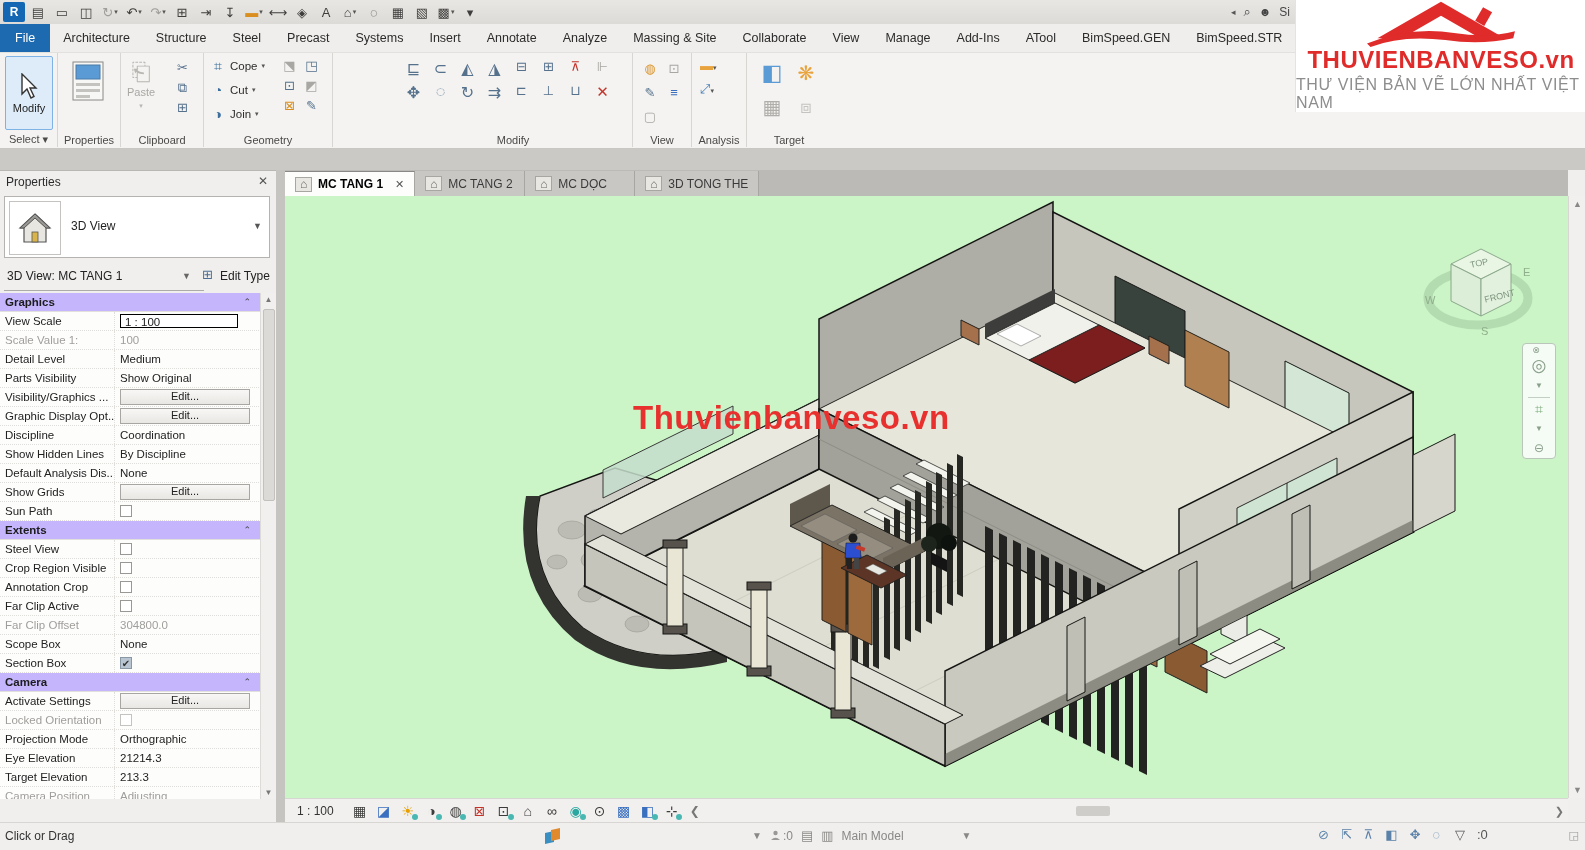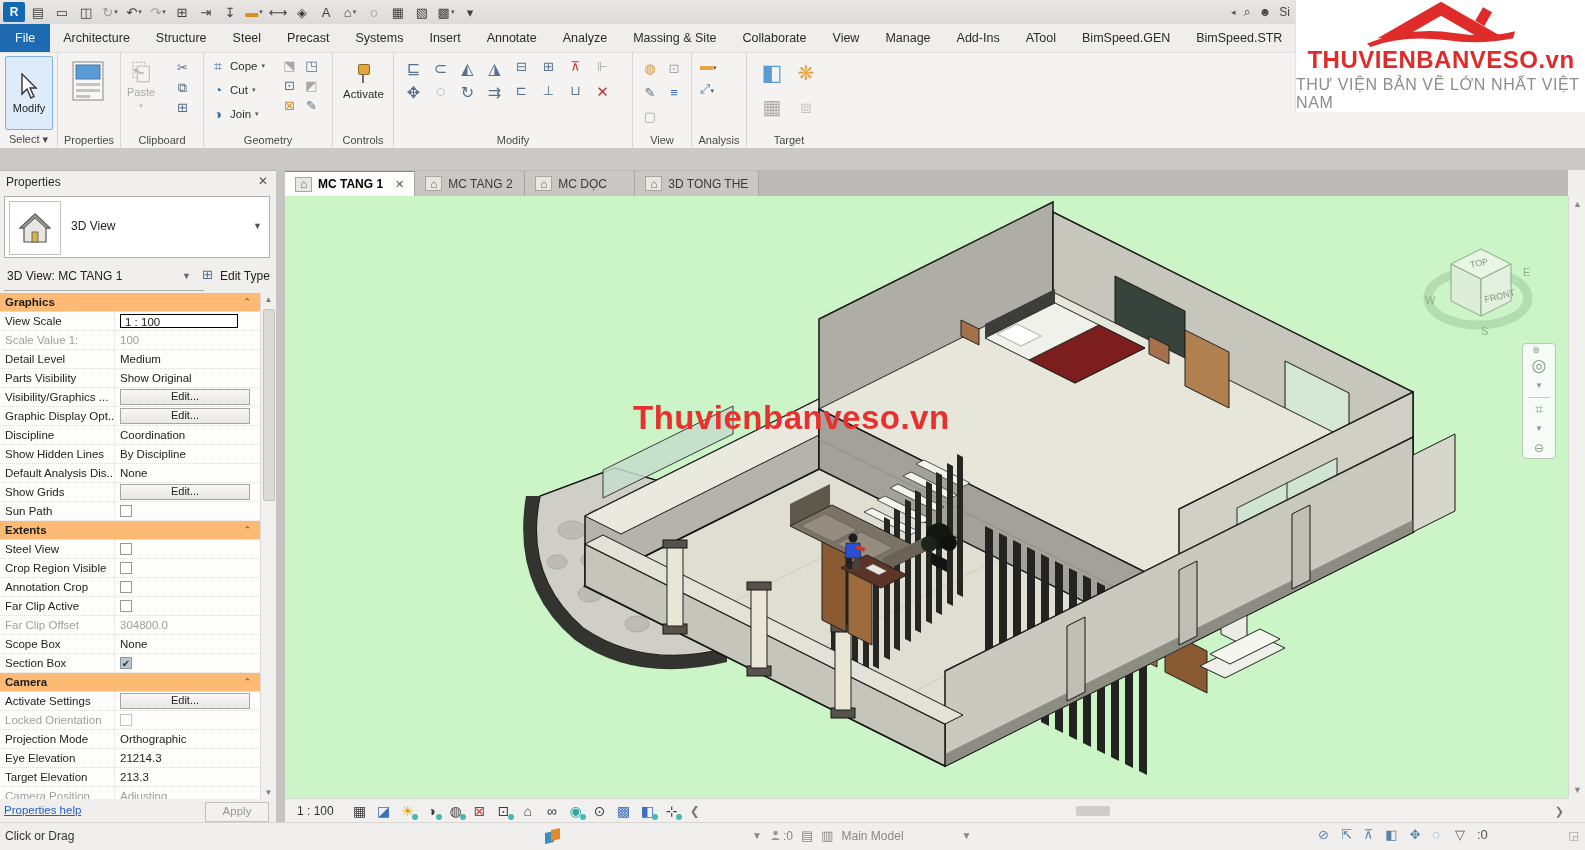"Activate" div.rpanel { html: <div> <div> <span> <span></span> <span></span> </span> <span>Activate</span> </div> <div>Controls</div> </div> -> none }
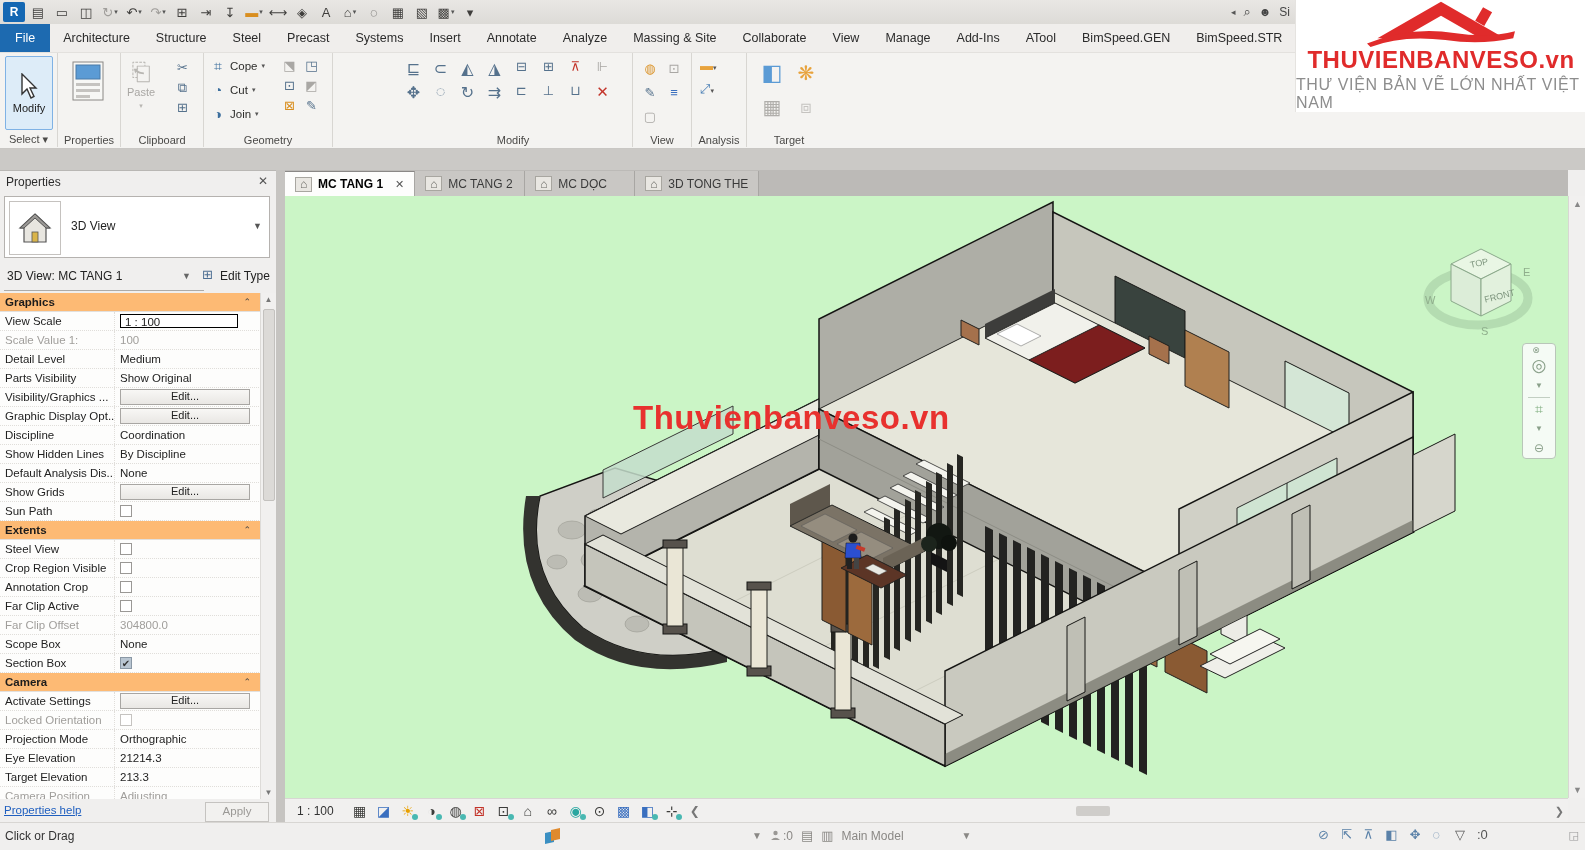"Graphics" .psec { background: #fdba74 -> #c4b5fd }
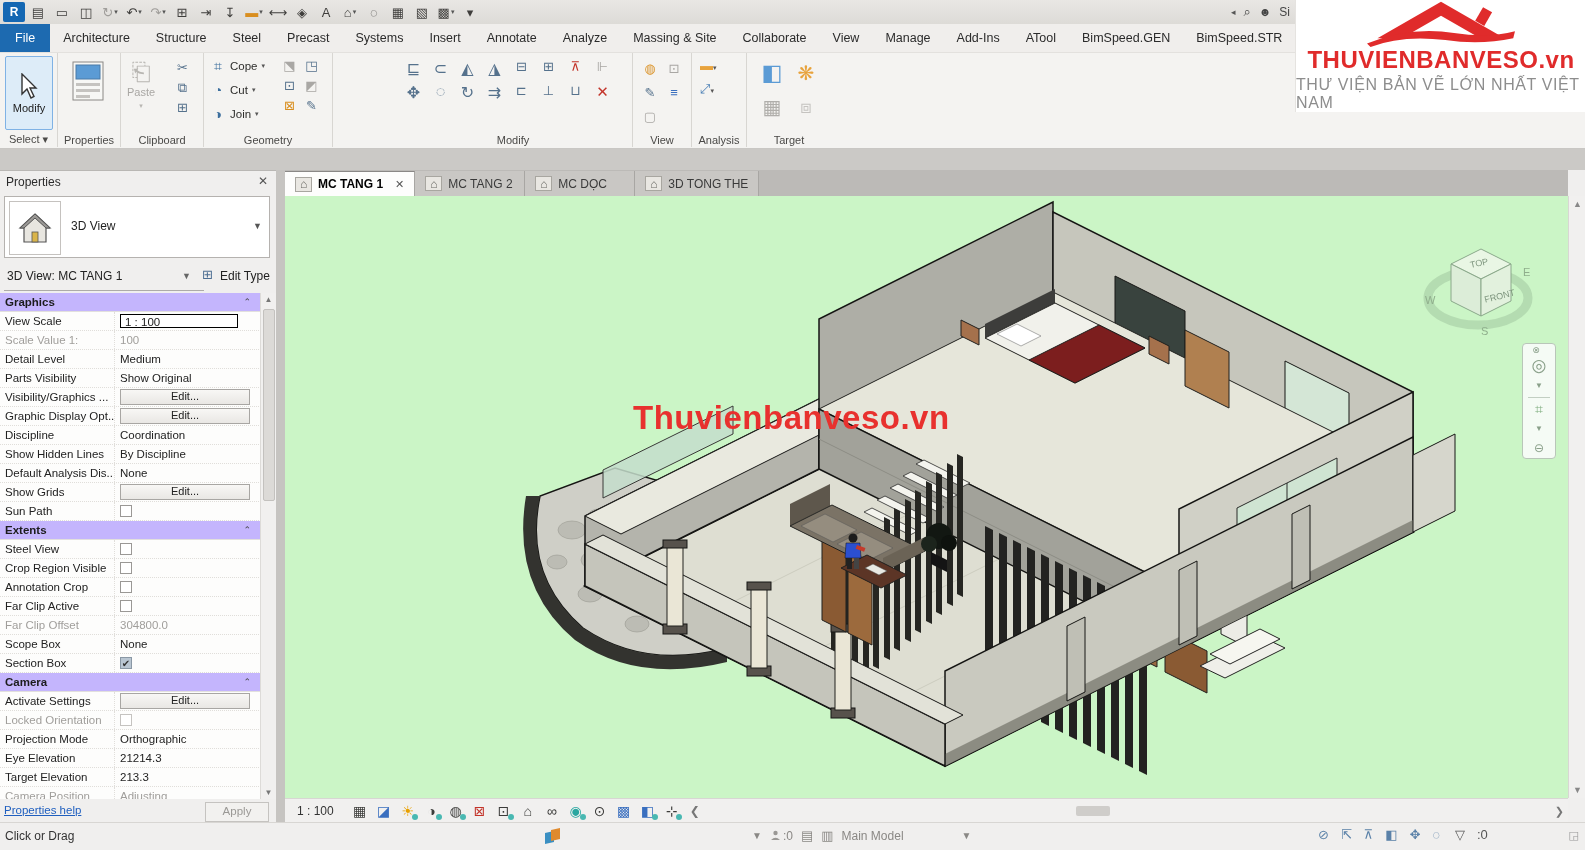"Properties help" div.p-footer { html: <div> <span>Properties help</span> <span>Apply</span> </div> -> none }
